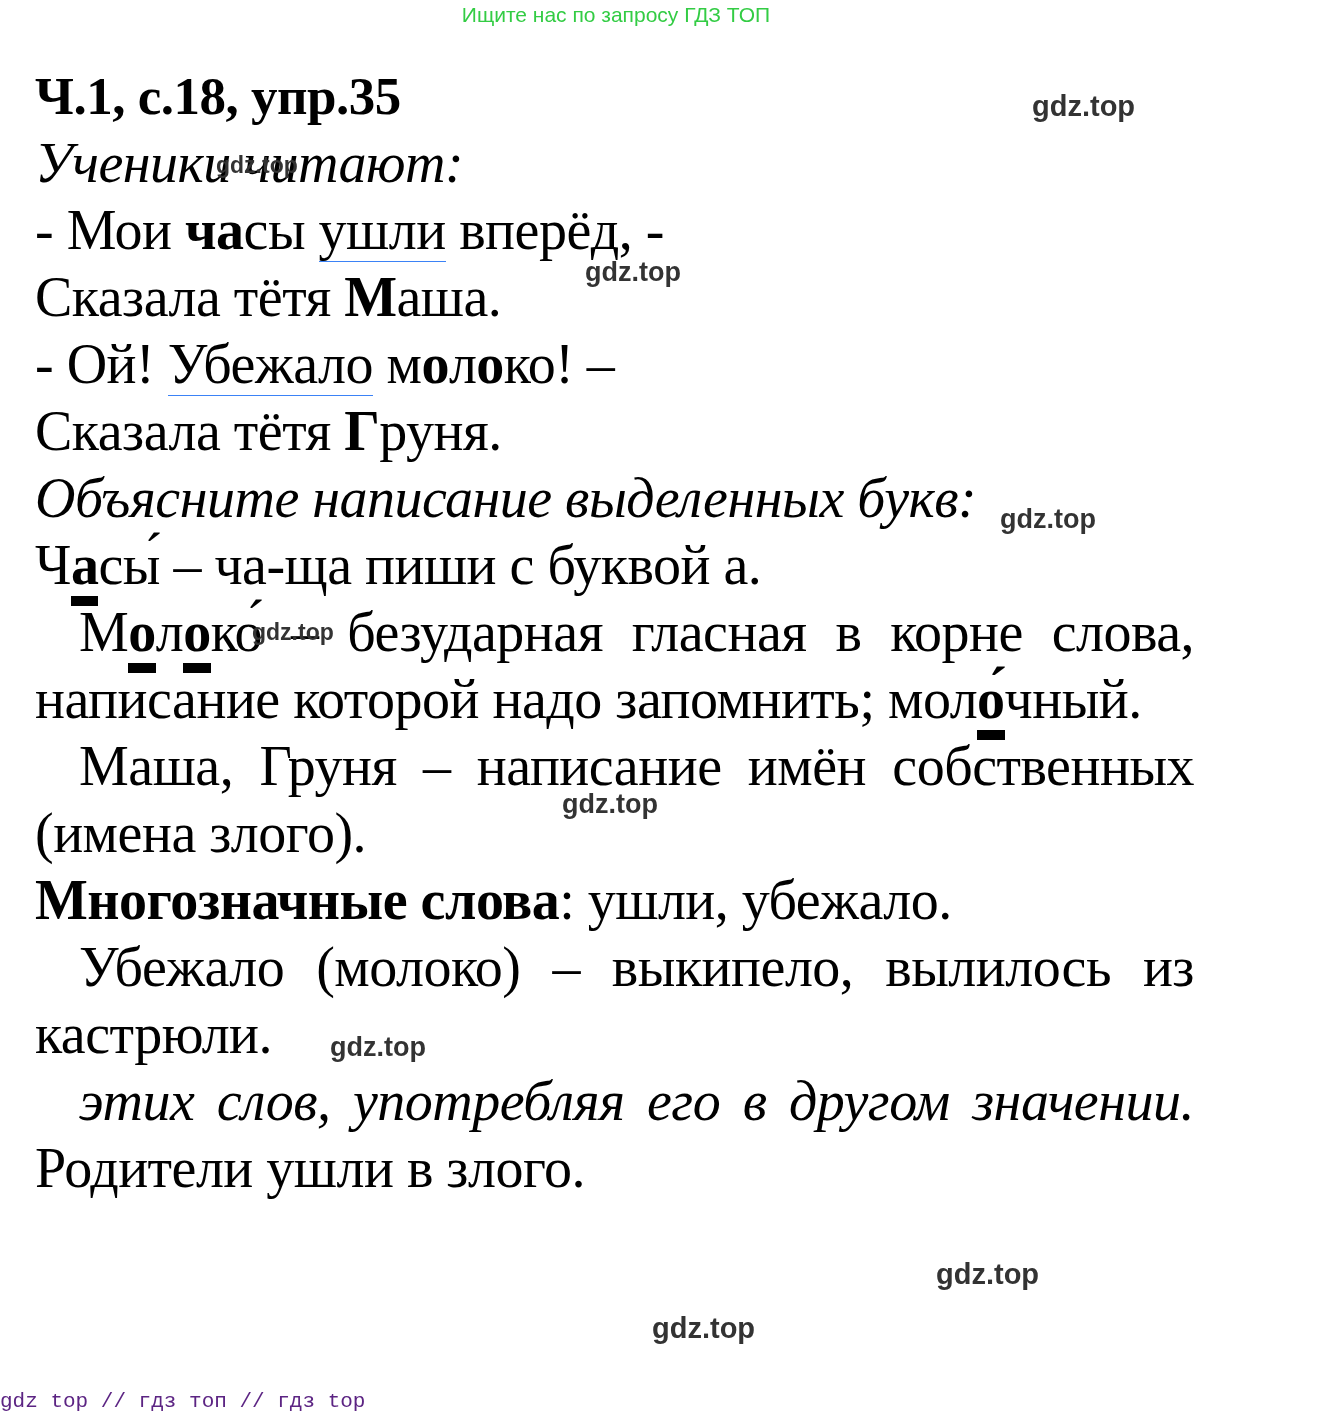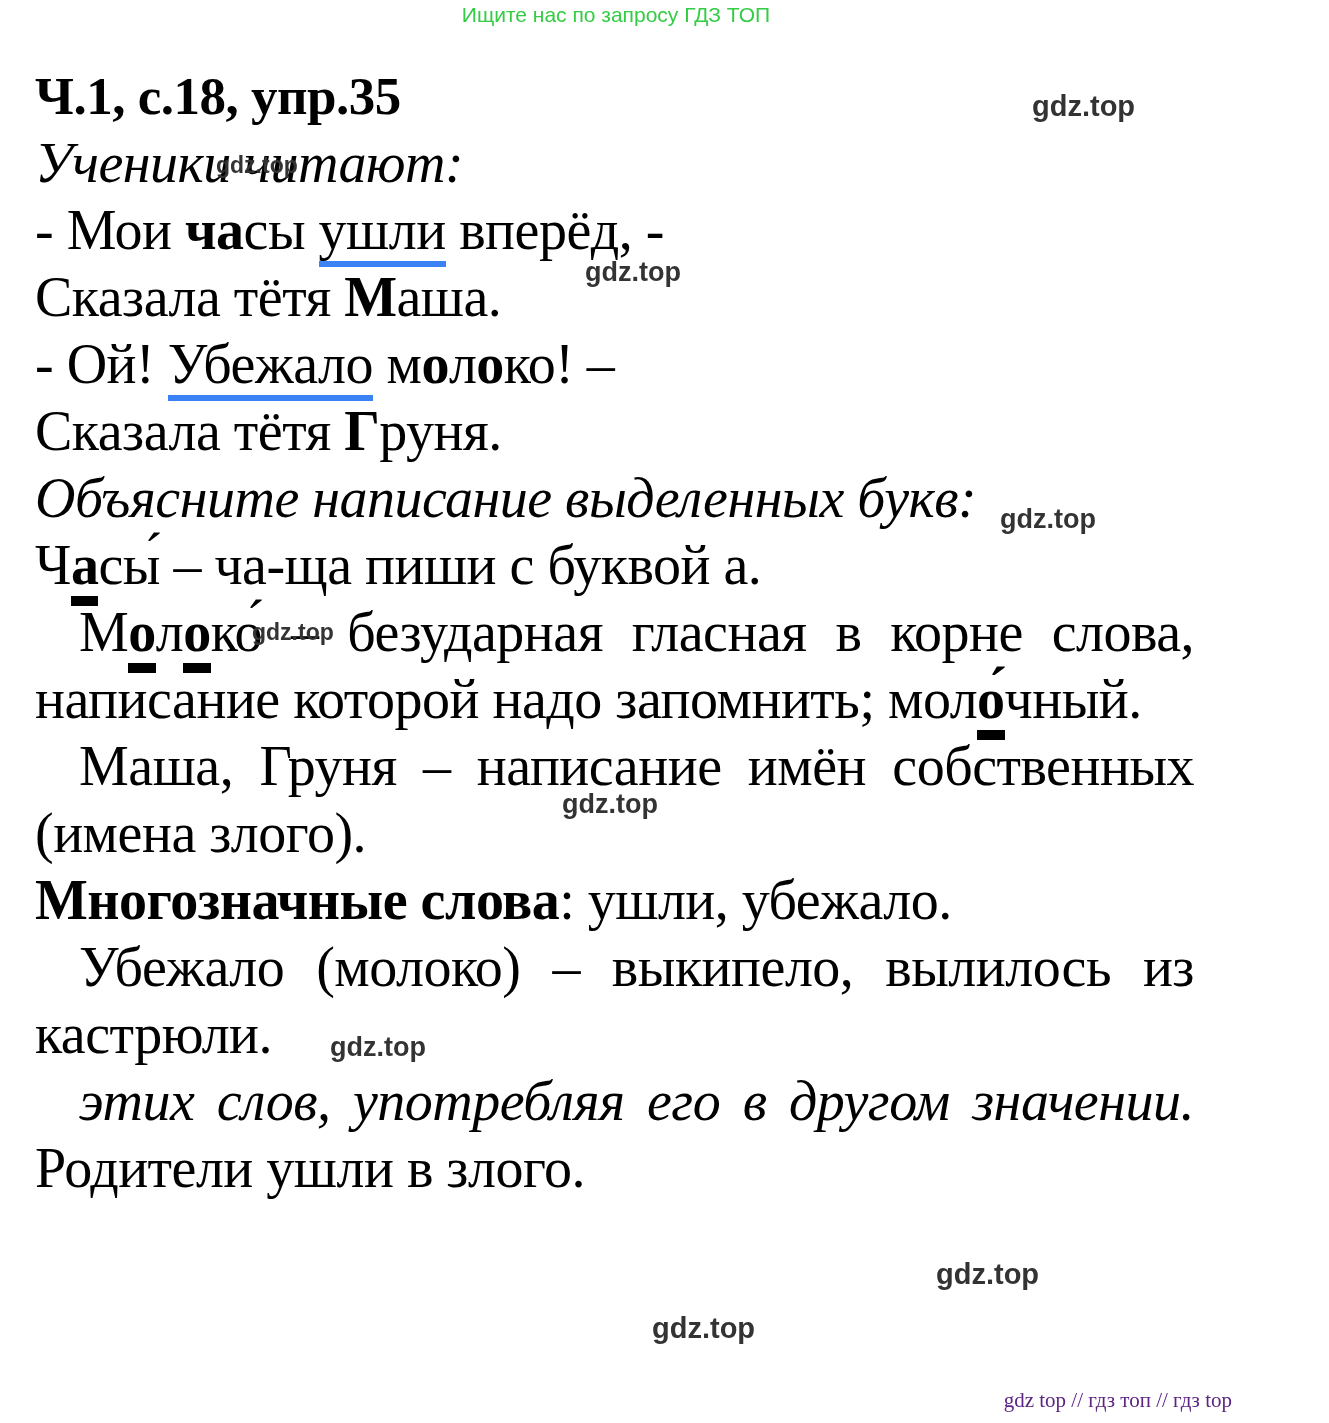"ушли" .u { border-bottom: 6px solid #3b82f6 -> 1px solid #3b82f6 }
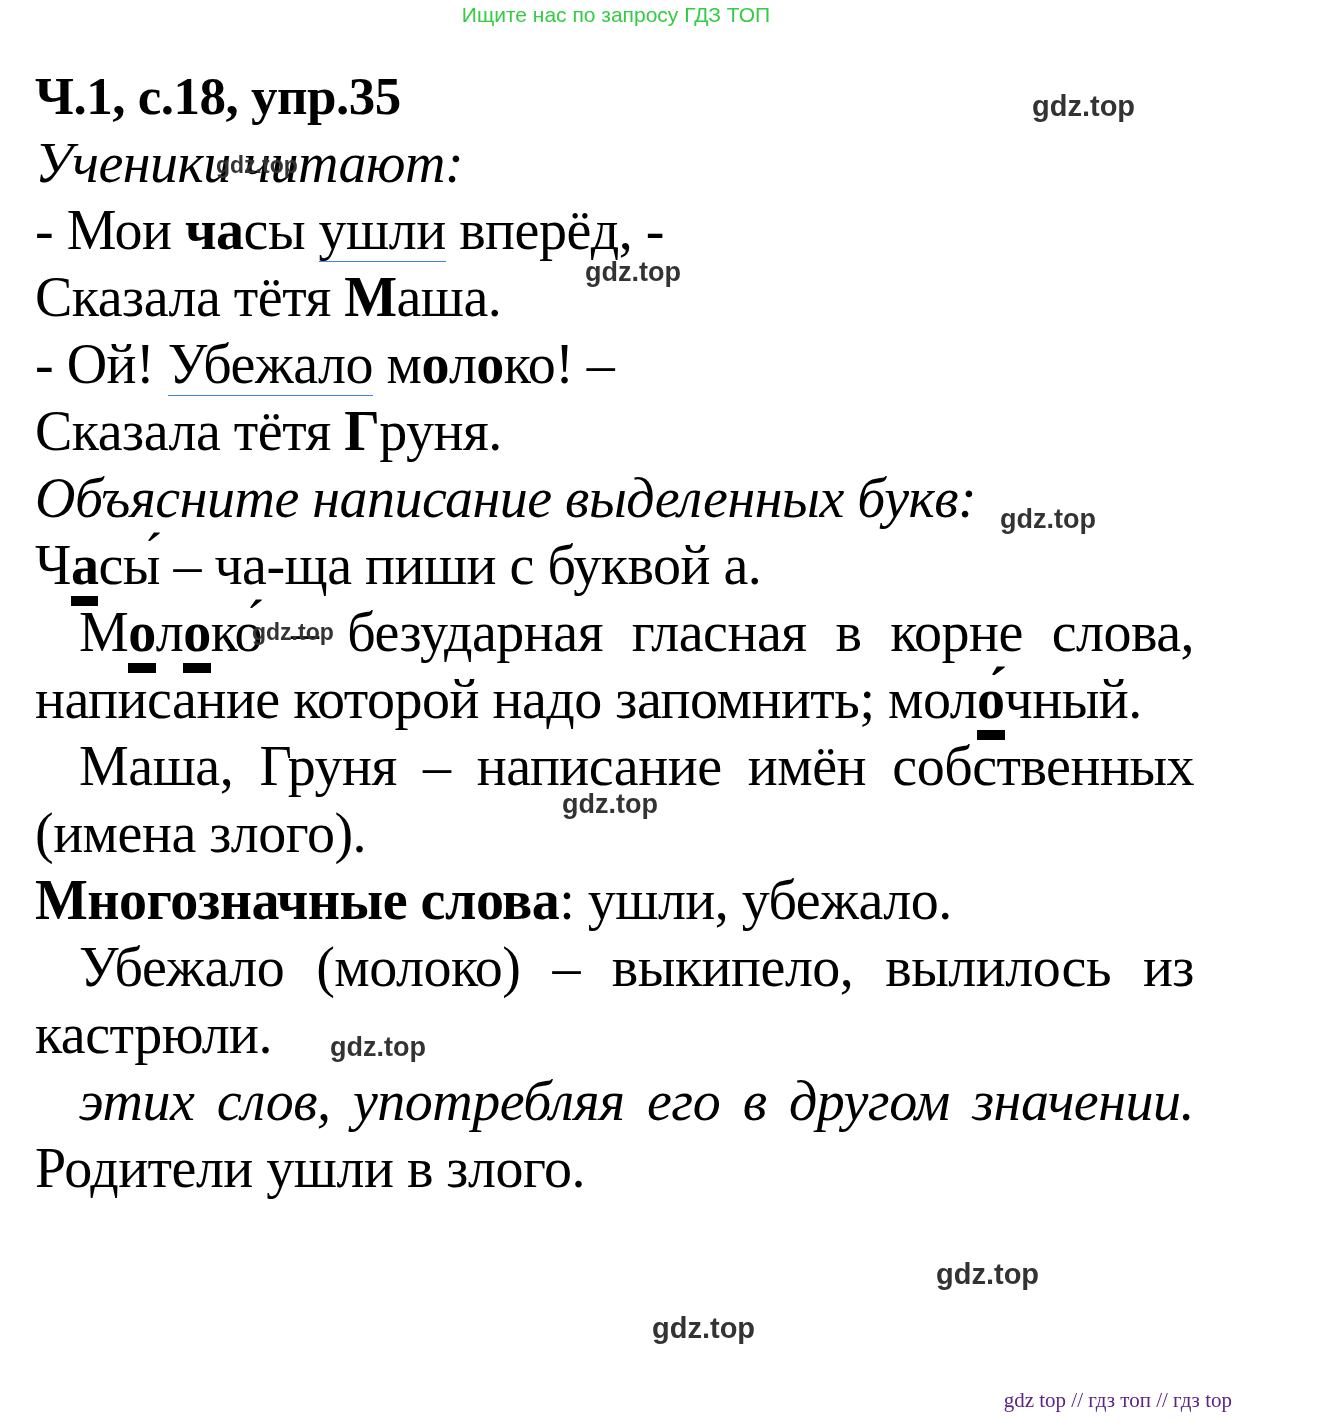"gdz top // гдз топ" .footer { font-family: Liberation Serif, serif -> Liberation Mono, monospace; text-align: right -> left }
